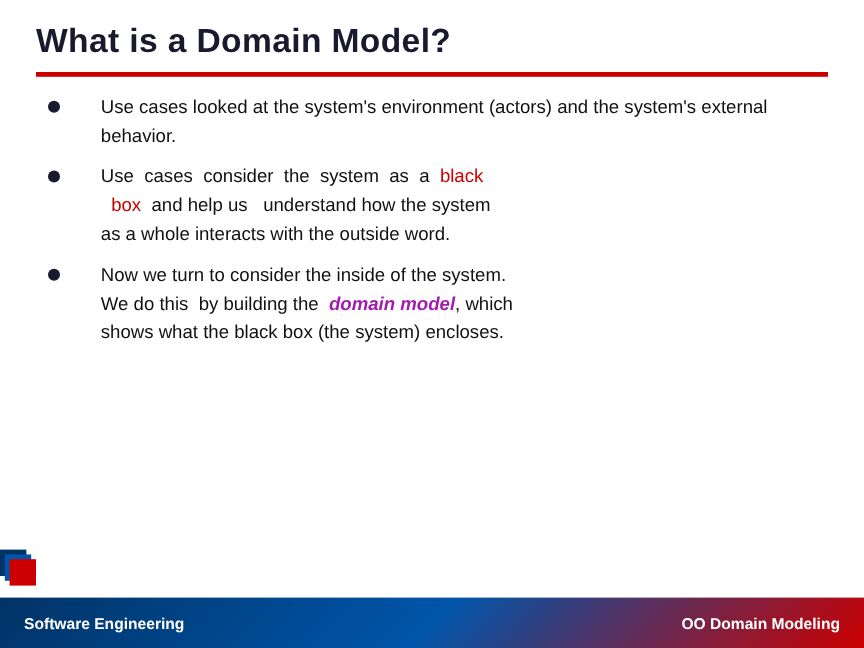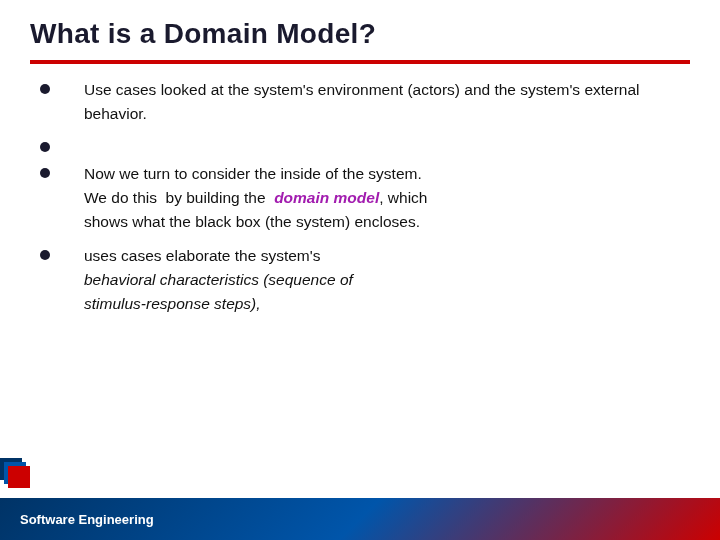"Use cases consider the system" div.bullet-text { html: none -> <div> Use &nbsp;cases &nbsp;consider &nbsp;the &nbsp;system &nbsp;as &nbsp;a &nbsp;<span>black<br>&nbsp;&nbsp;box</span> &nbsp;and help us &nbsp; understand how the system<br>as a whole interacts with the outside word. </div> }
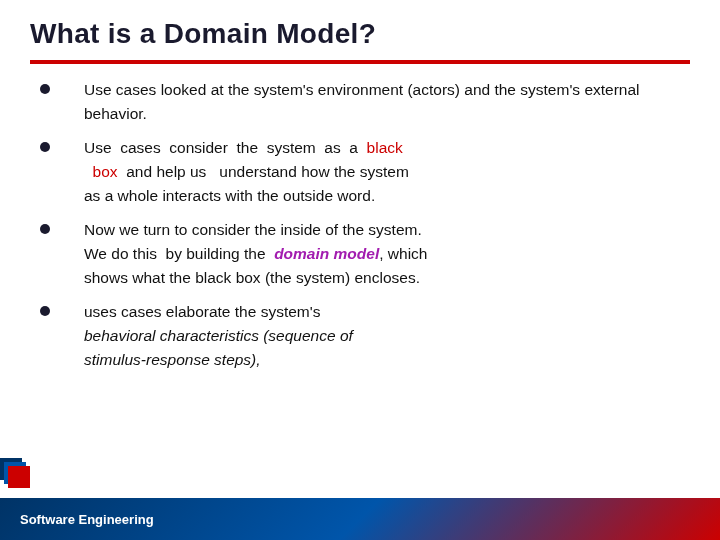"uses cases elaborate the system's" div.bullet-item { html: <div> <div></div> <div> uses cases elaborate the system's<br><span>behavioral characteristics (sequence of<br>stimulus-response steps),</span> </div> </div> -> none }
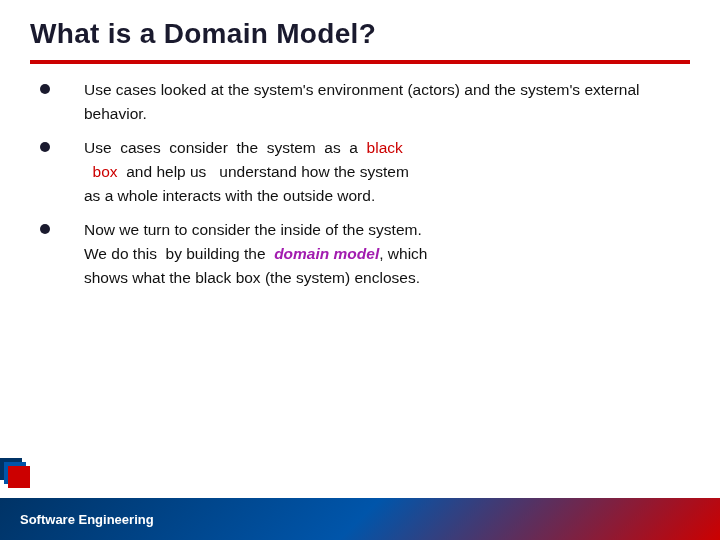"OO Domain Modeling" span.footer-right { html: none -> <span>OO Domain Modeling</span> }
